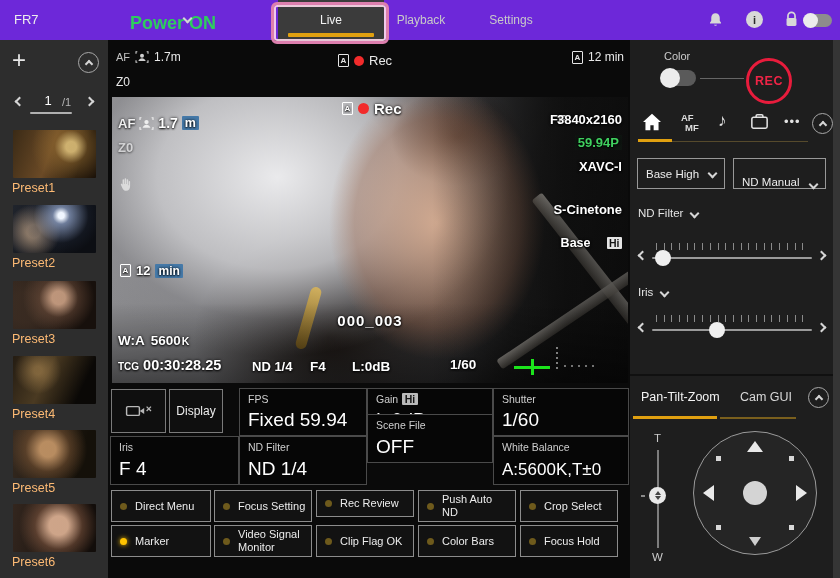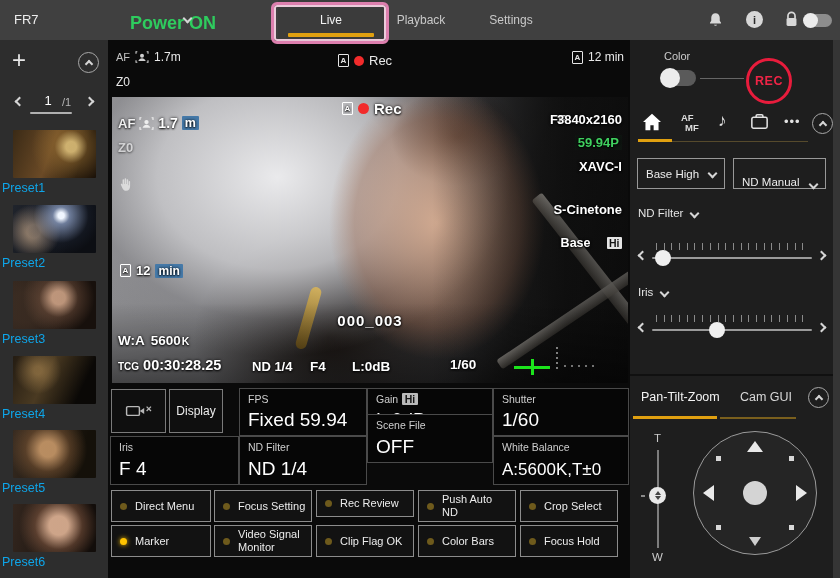"FR7" .topbar { background: #404040 -> #6d28d9 }
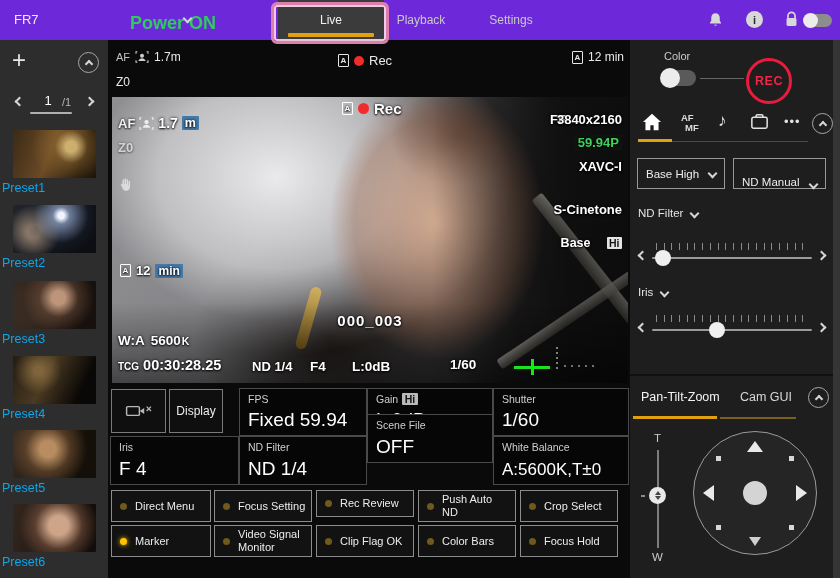"Preset1" .preset-label { color: #0ea5e9 -> #fdba74; left: 2px -> 12px }
